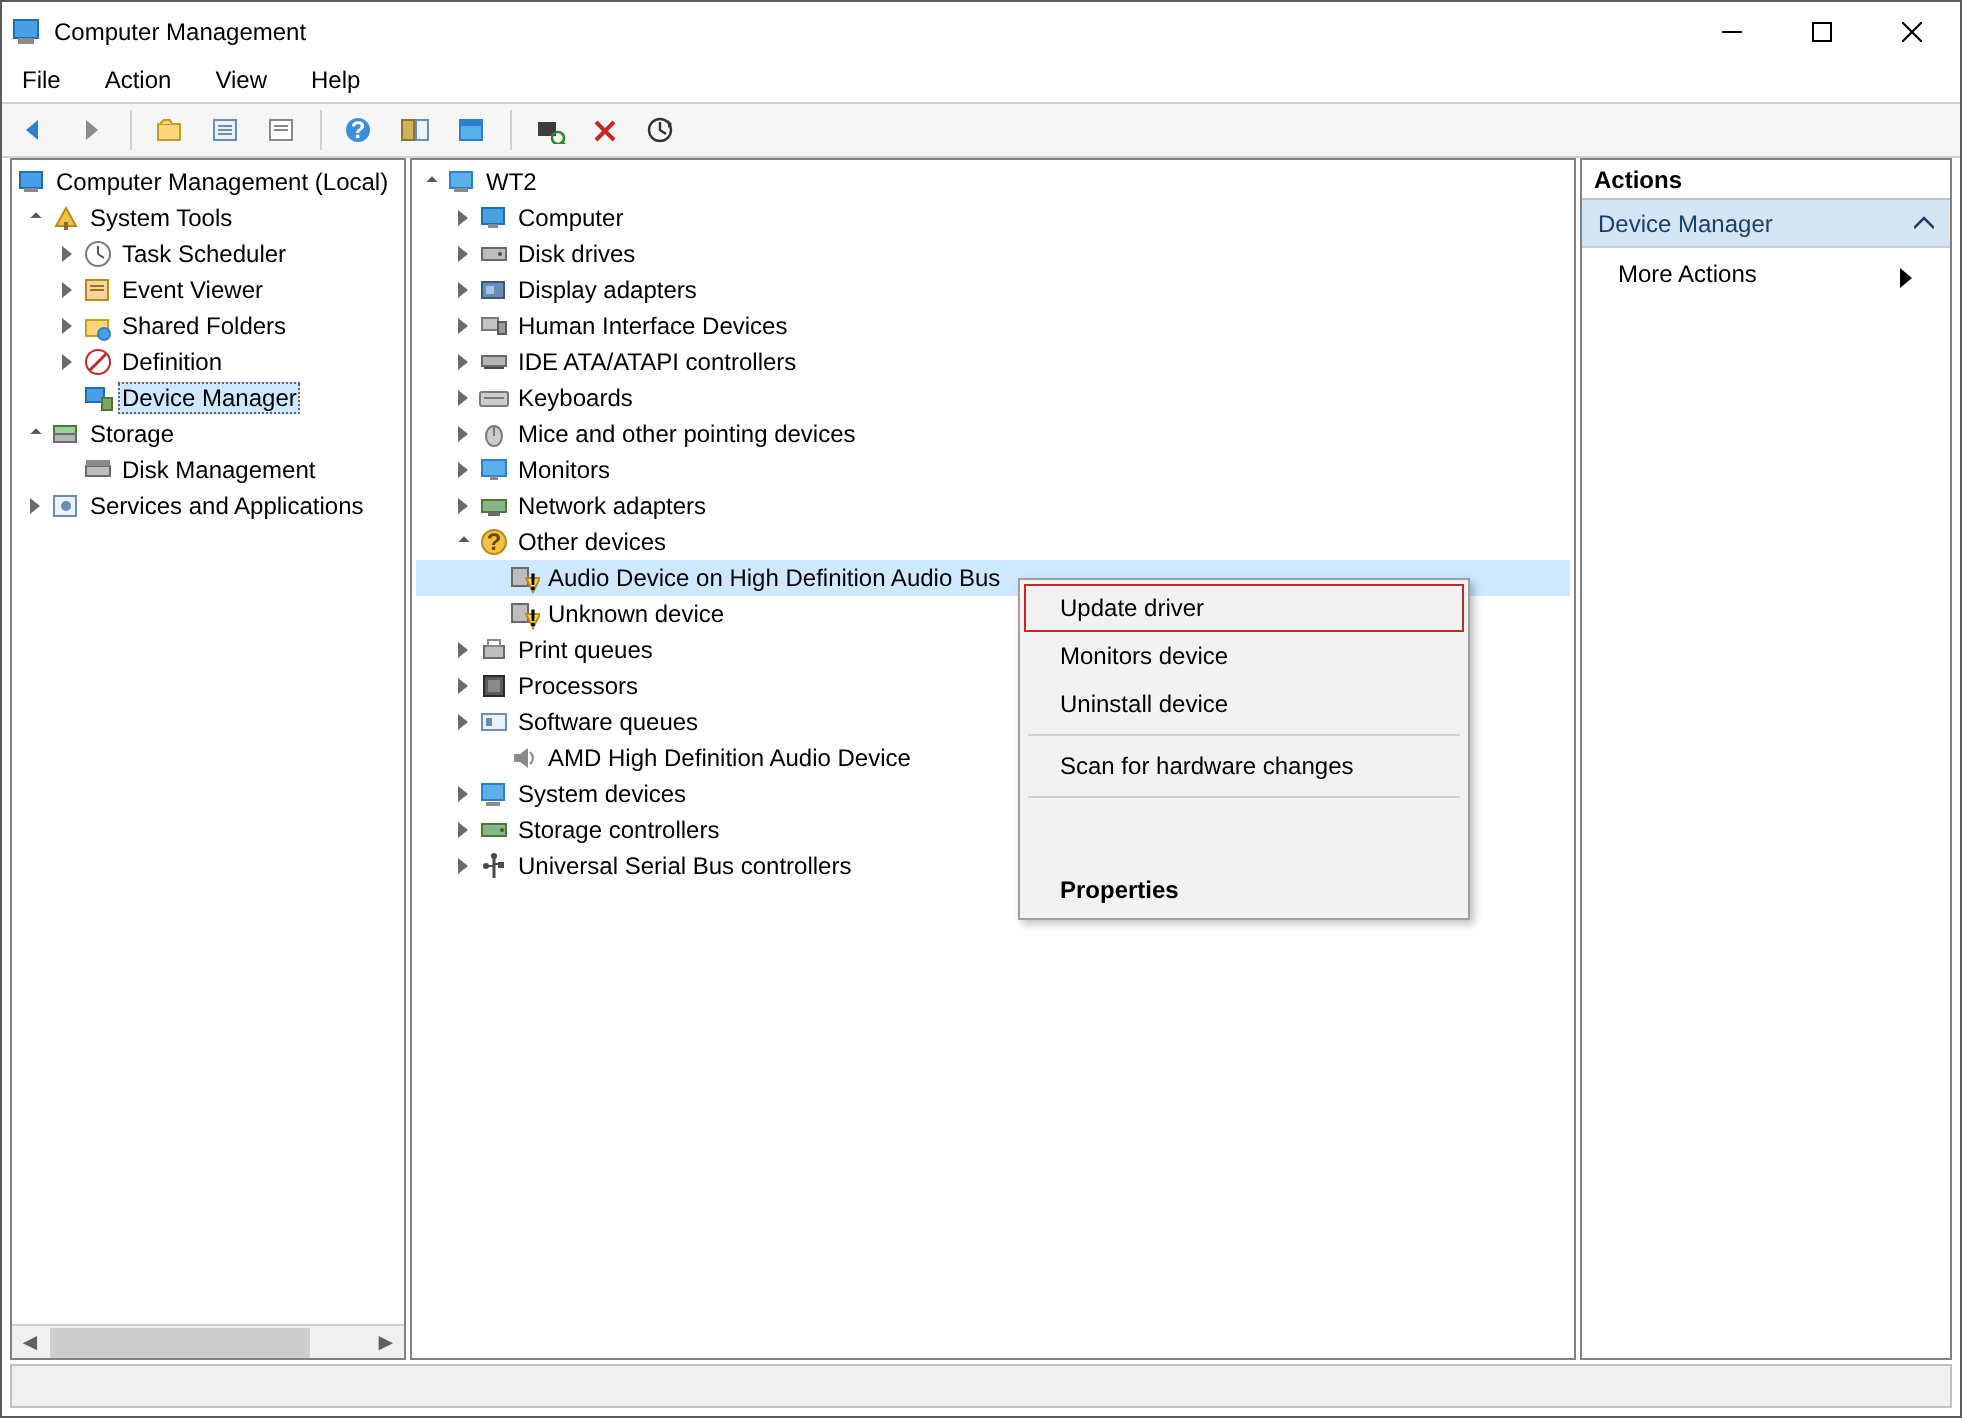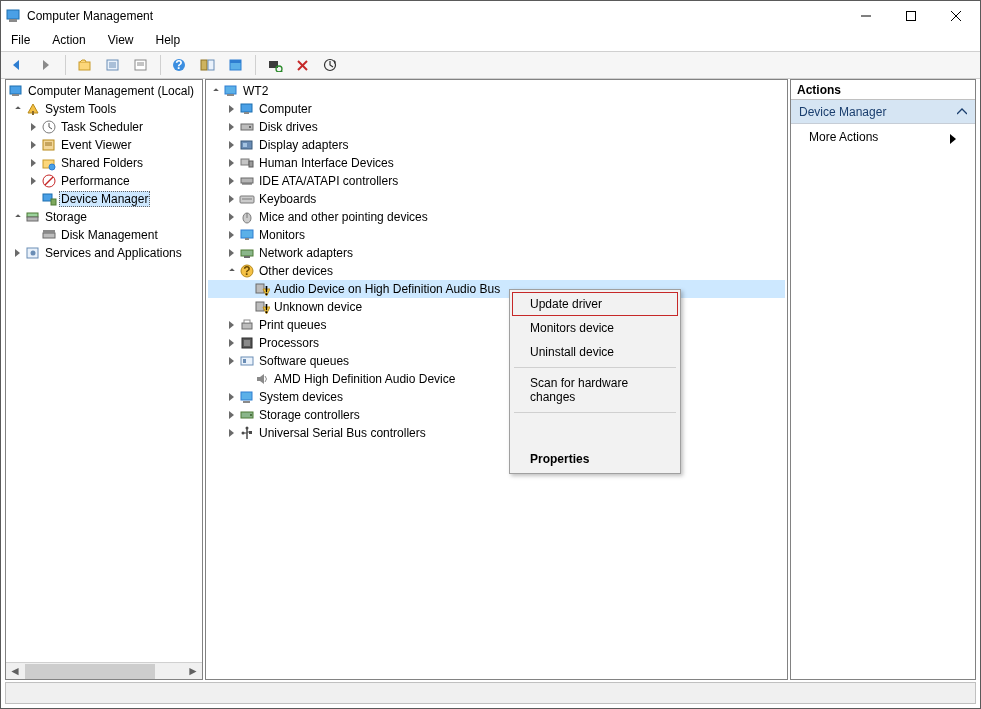"Performance" span.tree-label { text: Performance -> Definition }
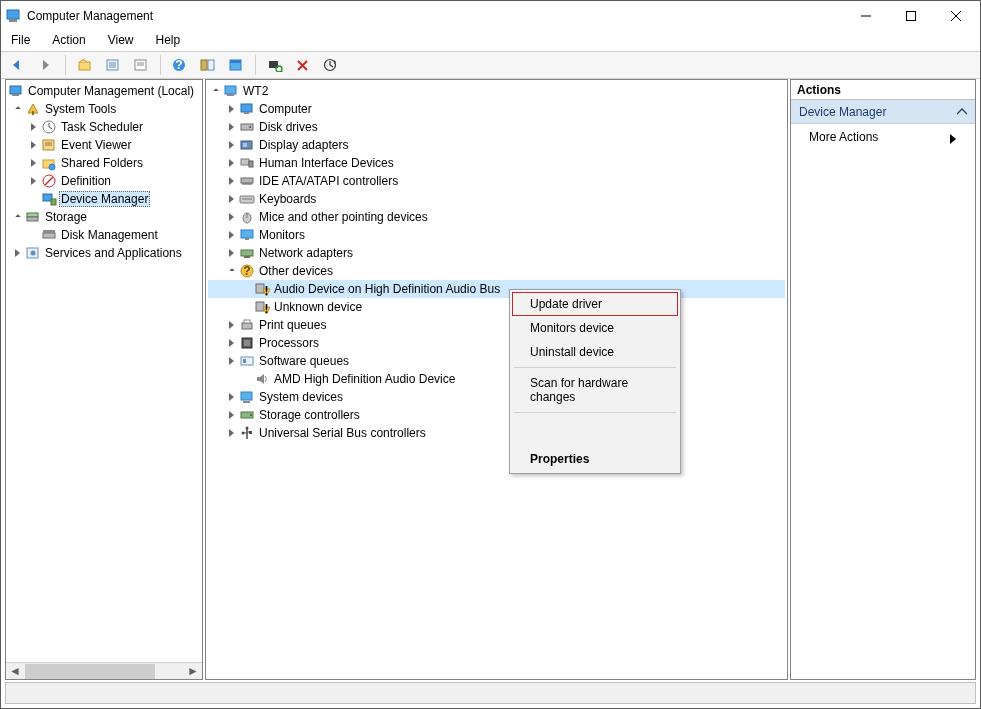"Update driver" div.context-menu { width: 172px -> 226px }
